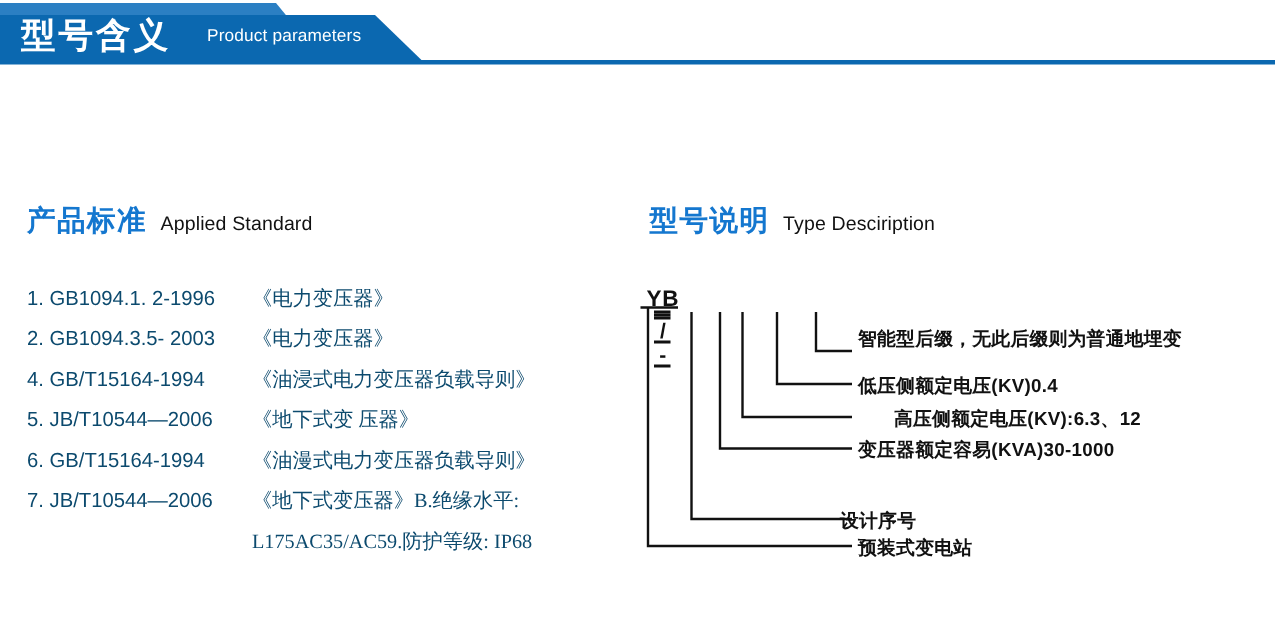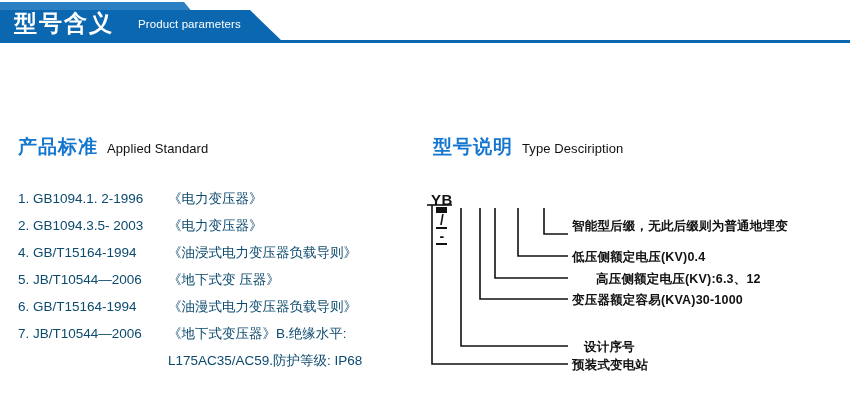"《电力变压器》" .std-name { font-family: none -> Liberation Serif, serif }
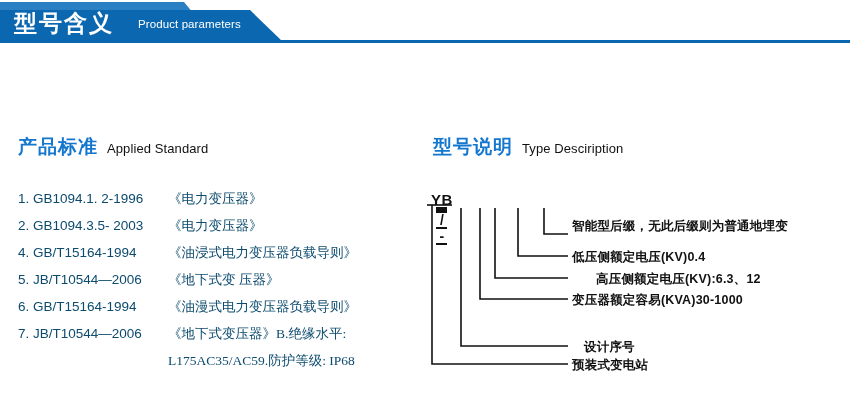"设计序号" div.lbl { left: 164px -> 140px }
